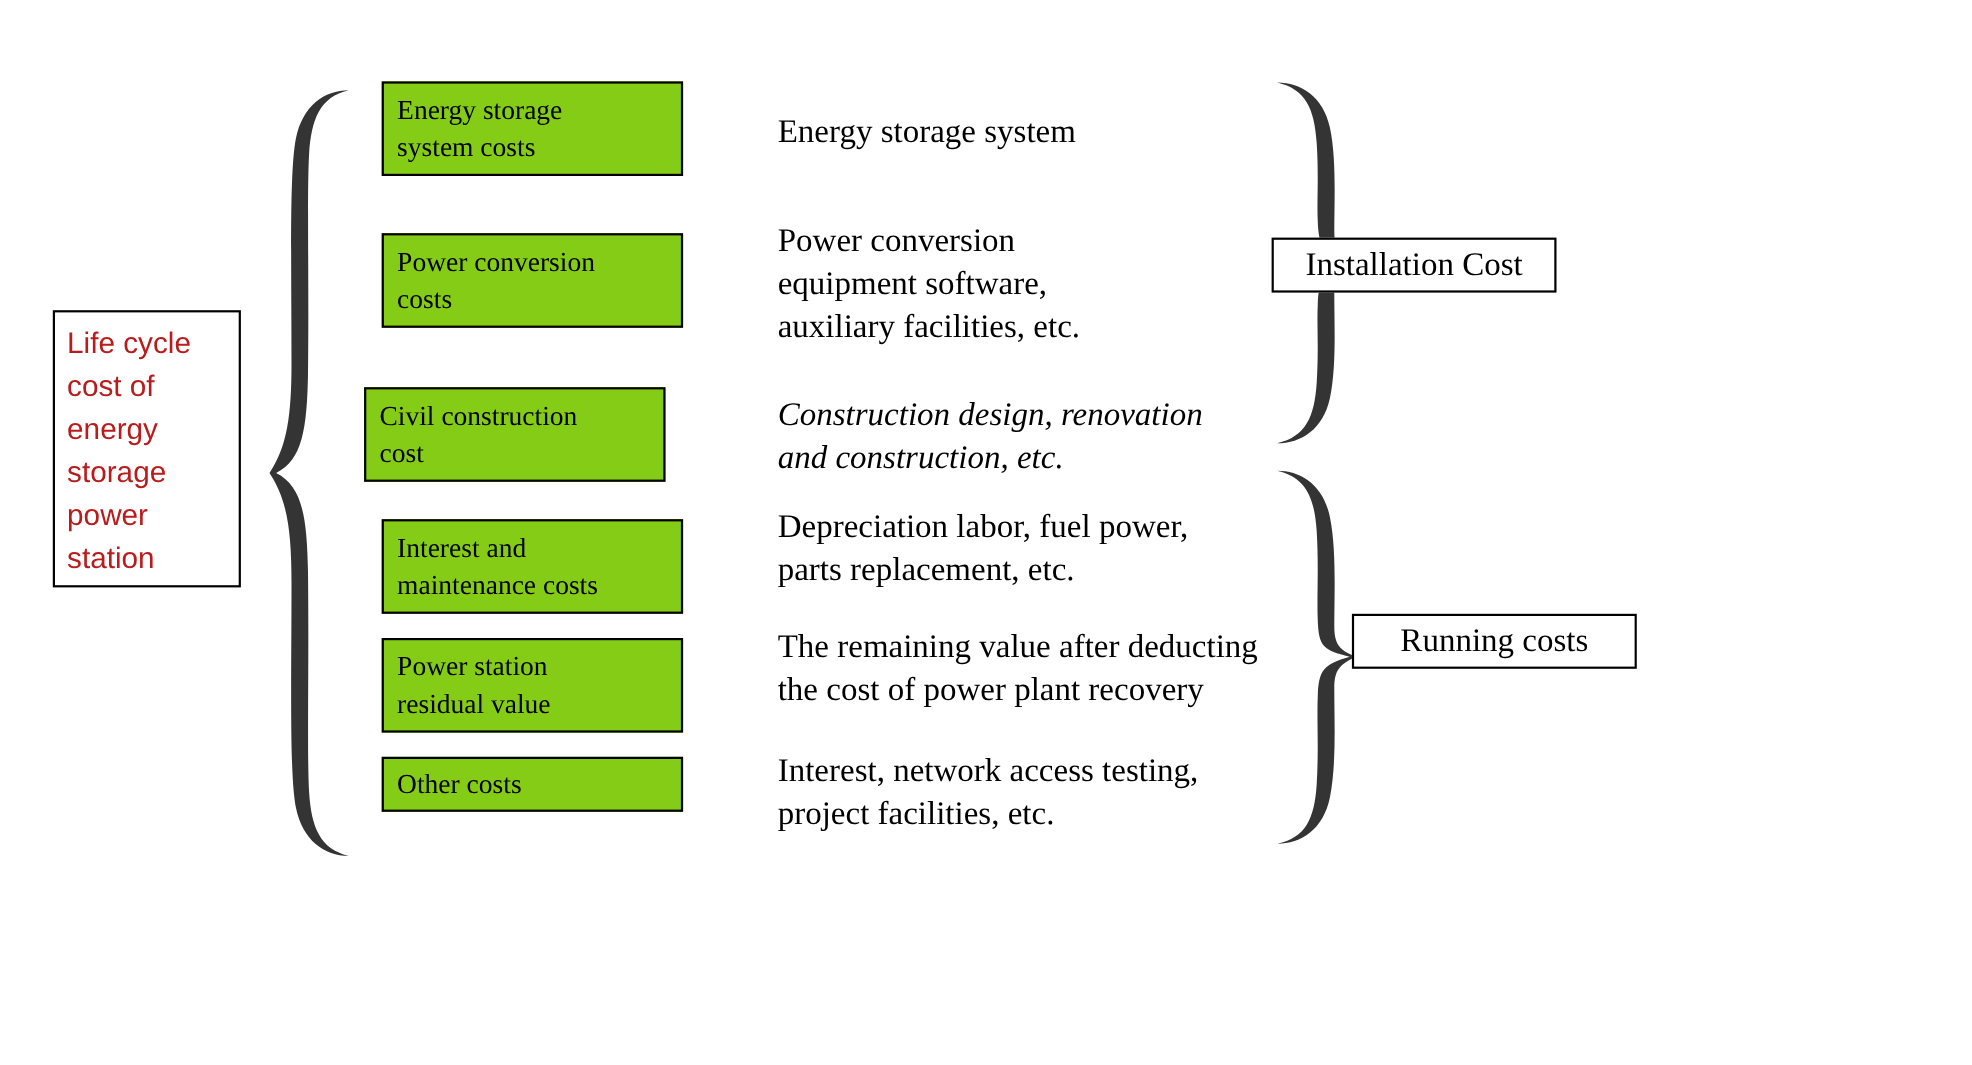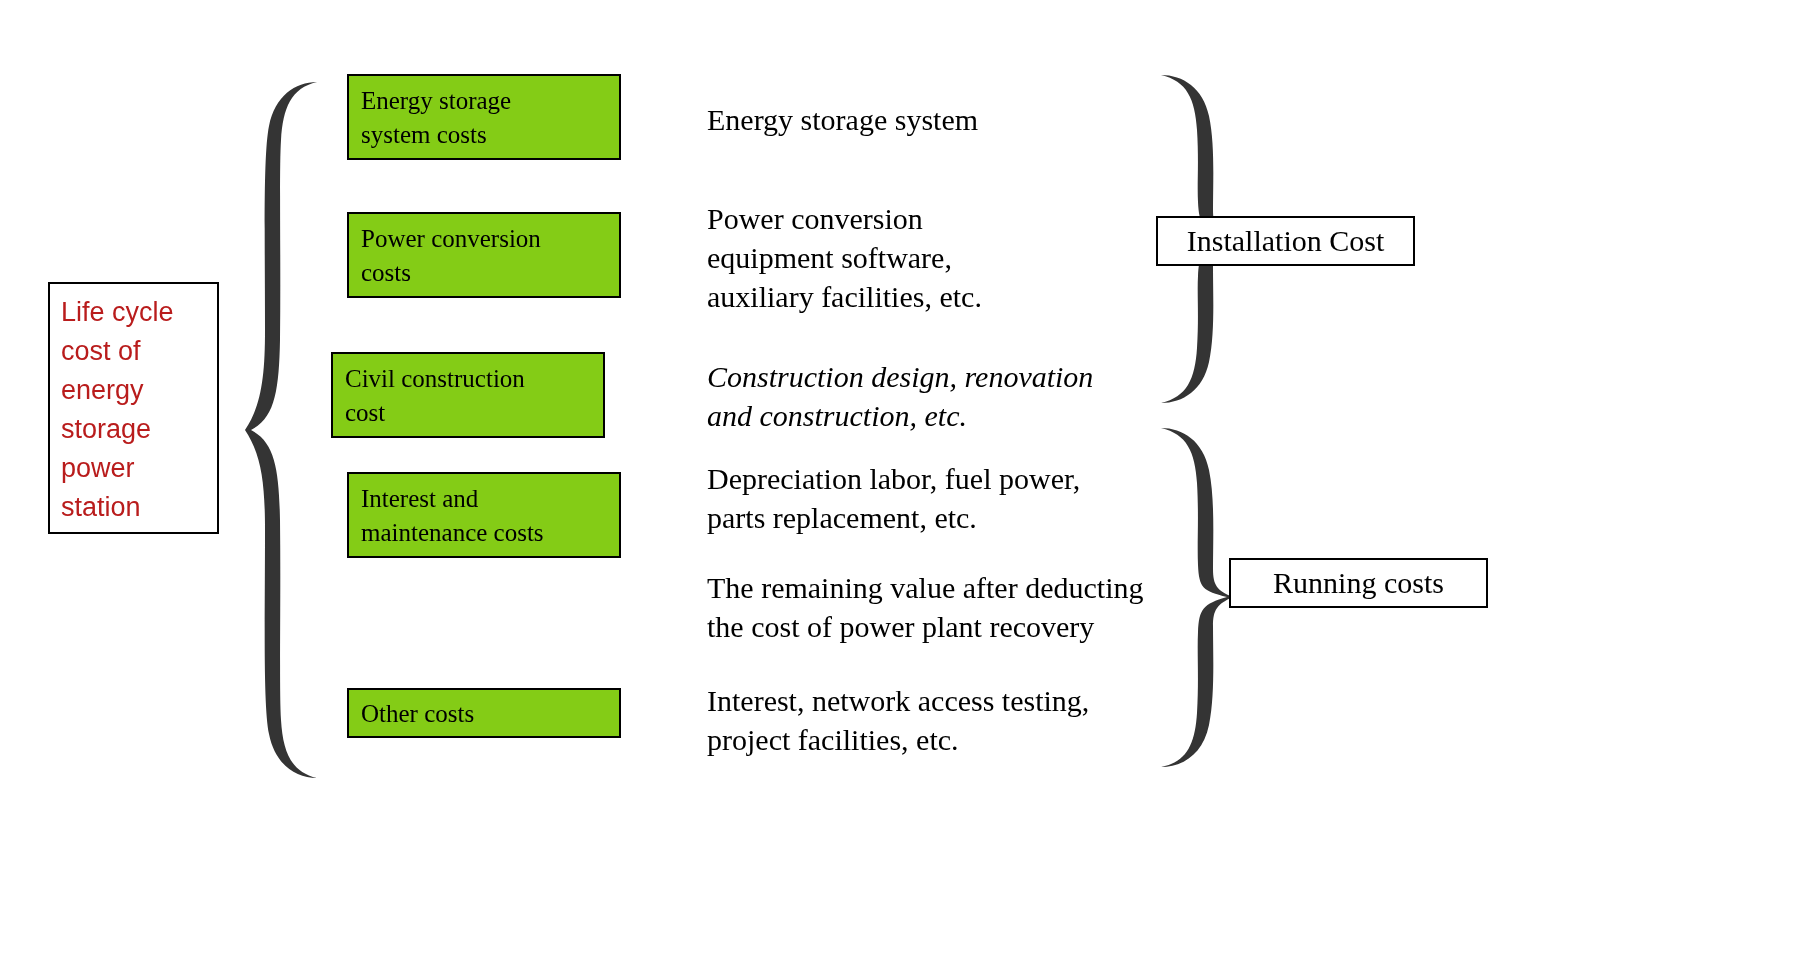"Power station" div.cat-box { html: none -> <div>Power station residual value</div> }
